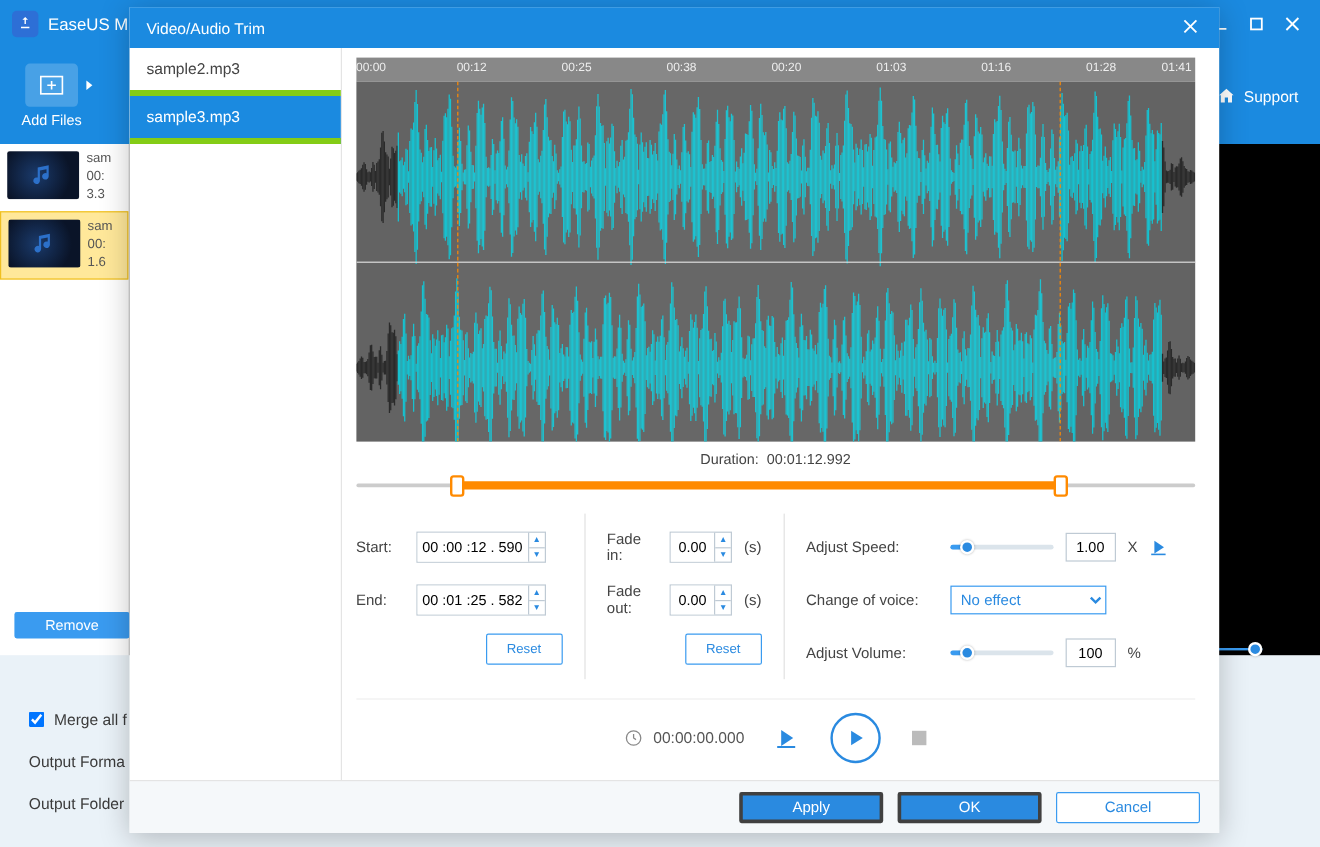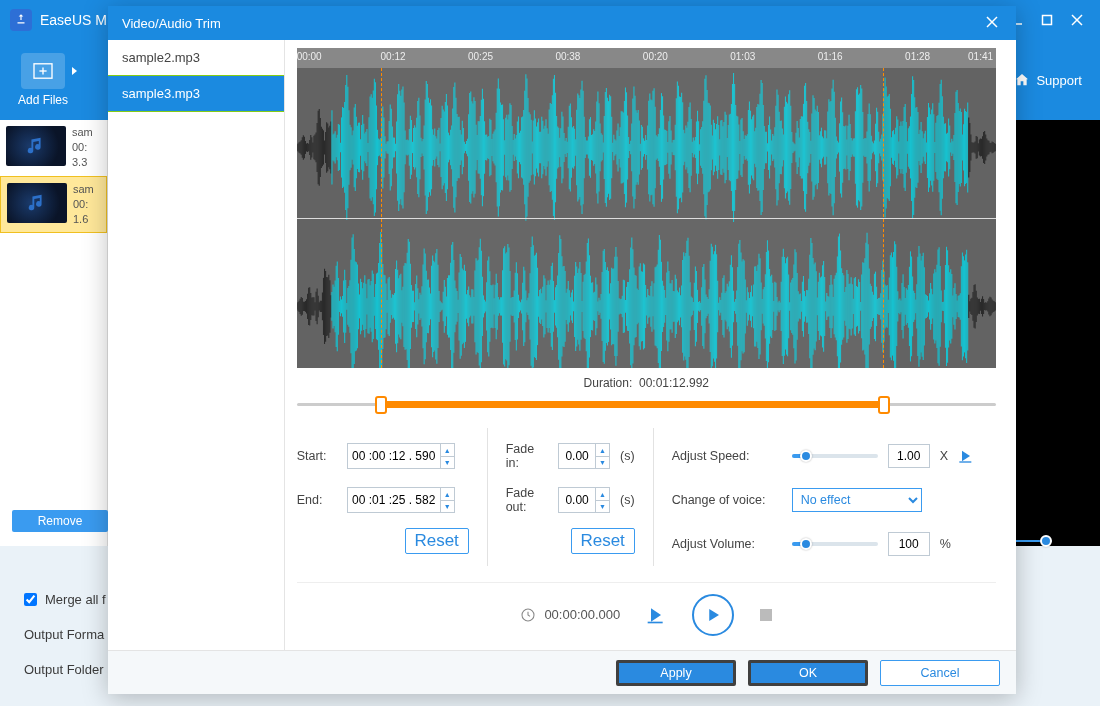"sample2.mp3" .mlist-item { border-bottom: 1px solid #84cc16 -> 5px solid #84cc16 }
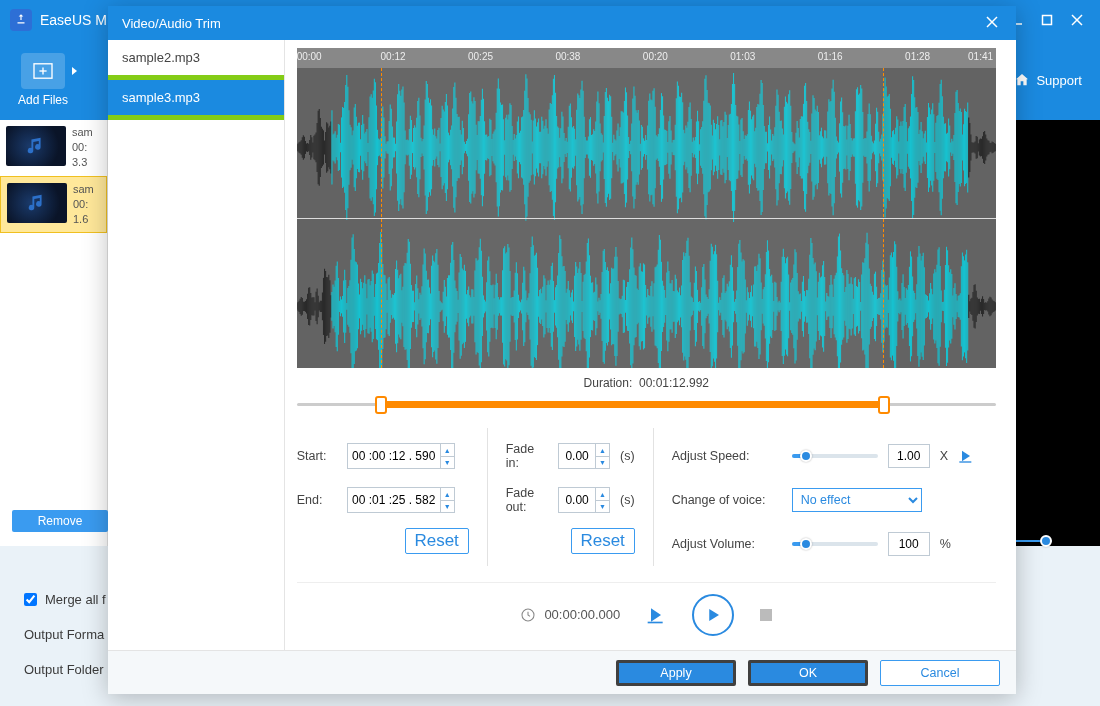"Reset" .reset { font-size: 17px -> 11px }
